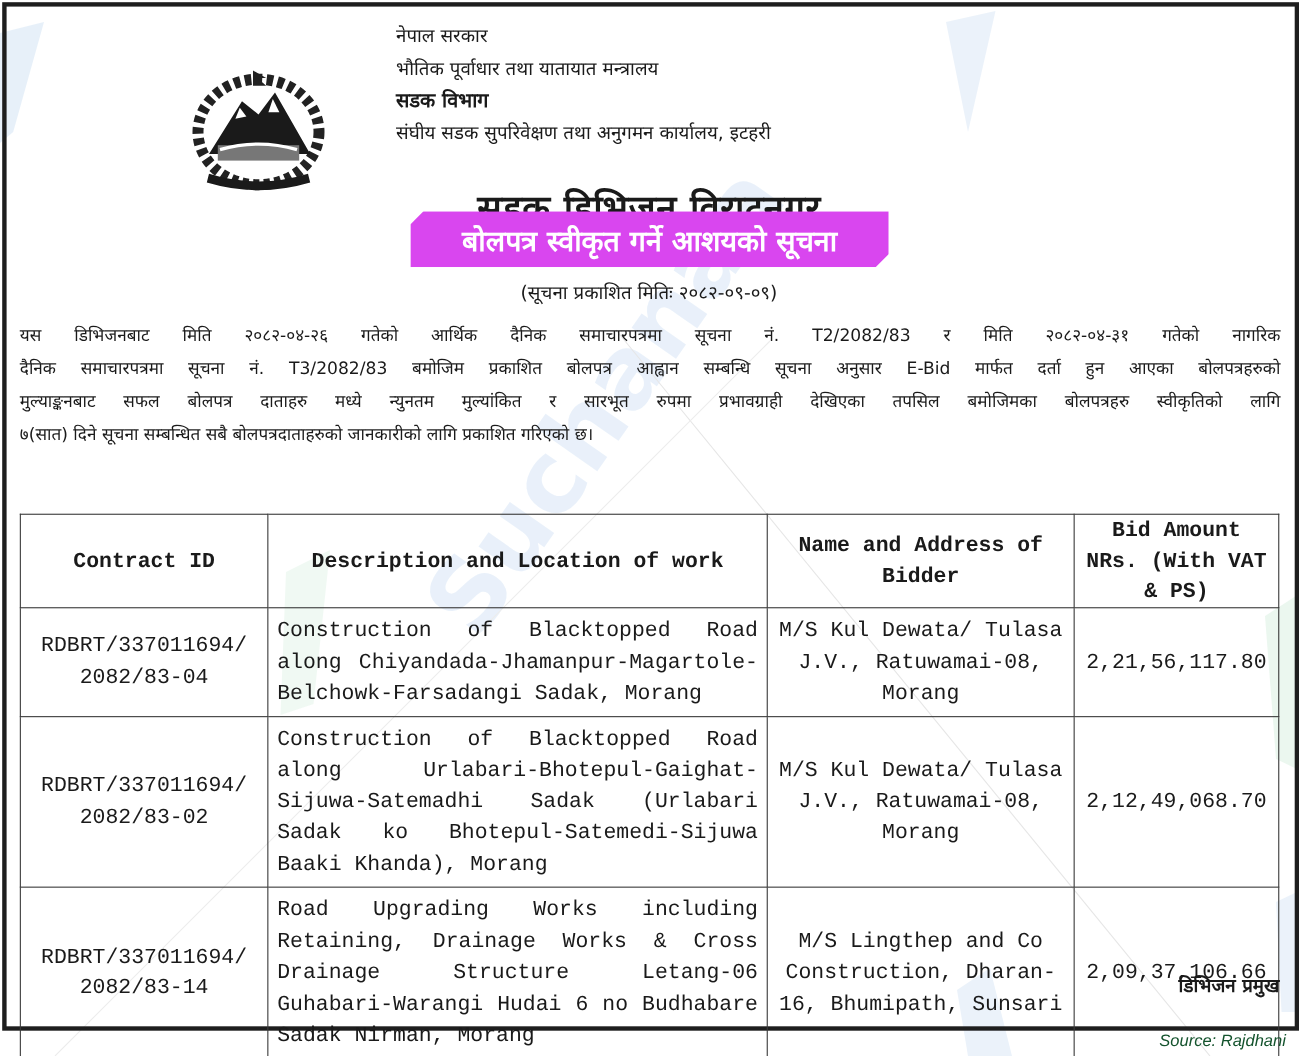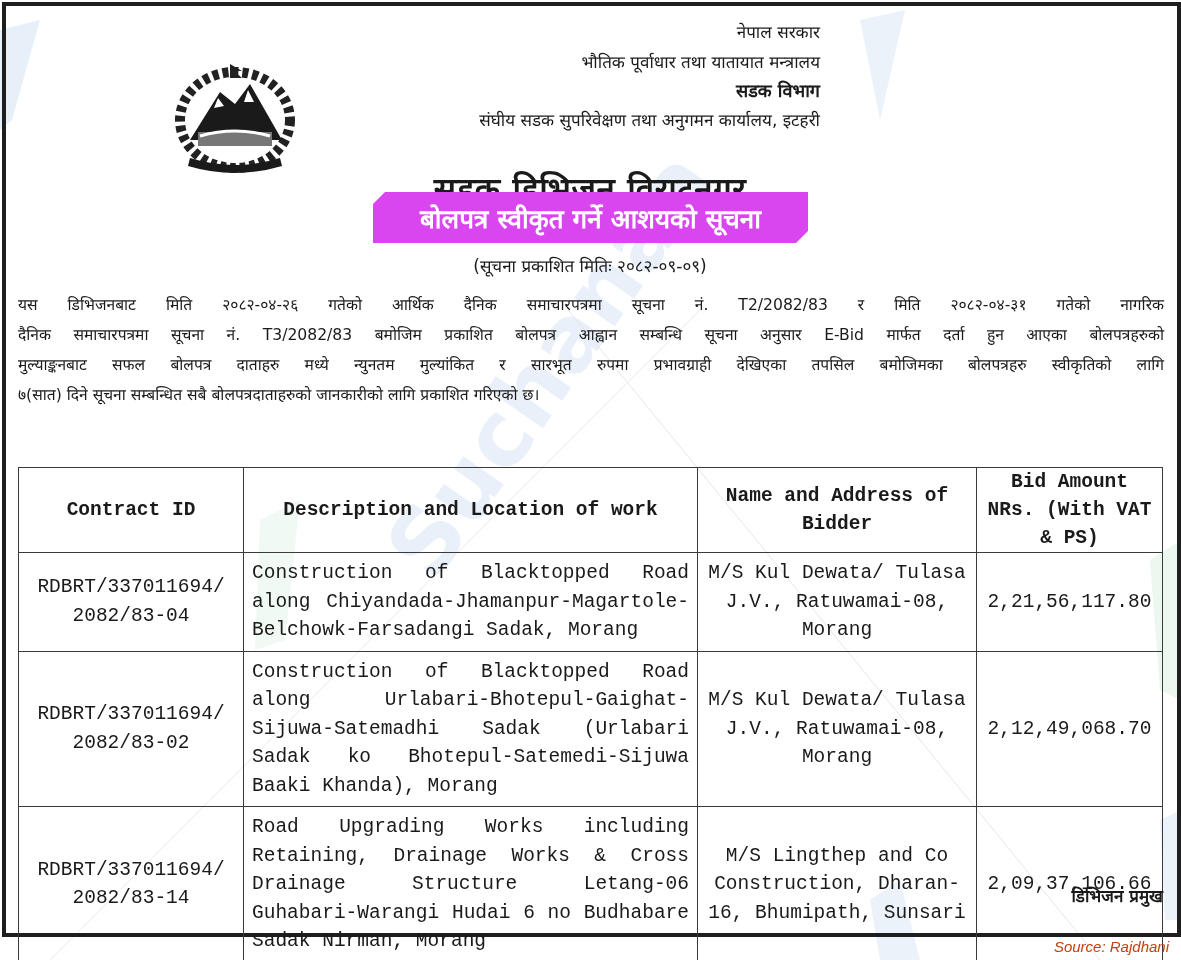"नेपाल सरकार" .hdr { text-align: right -> left }
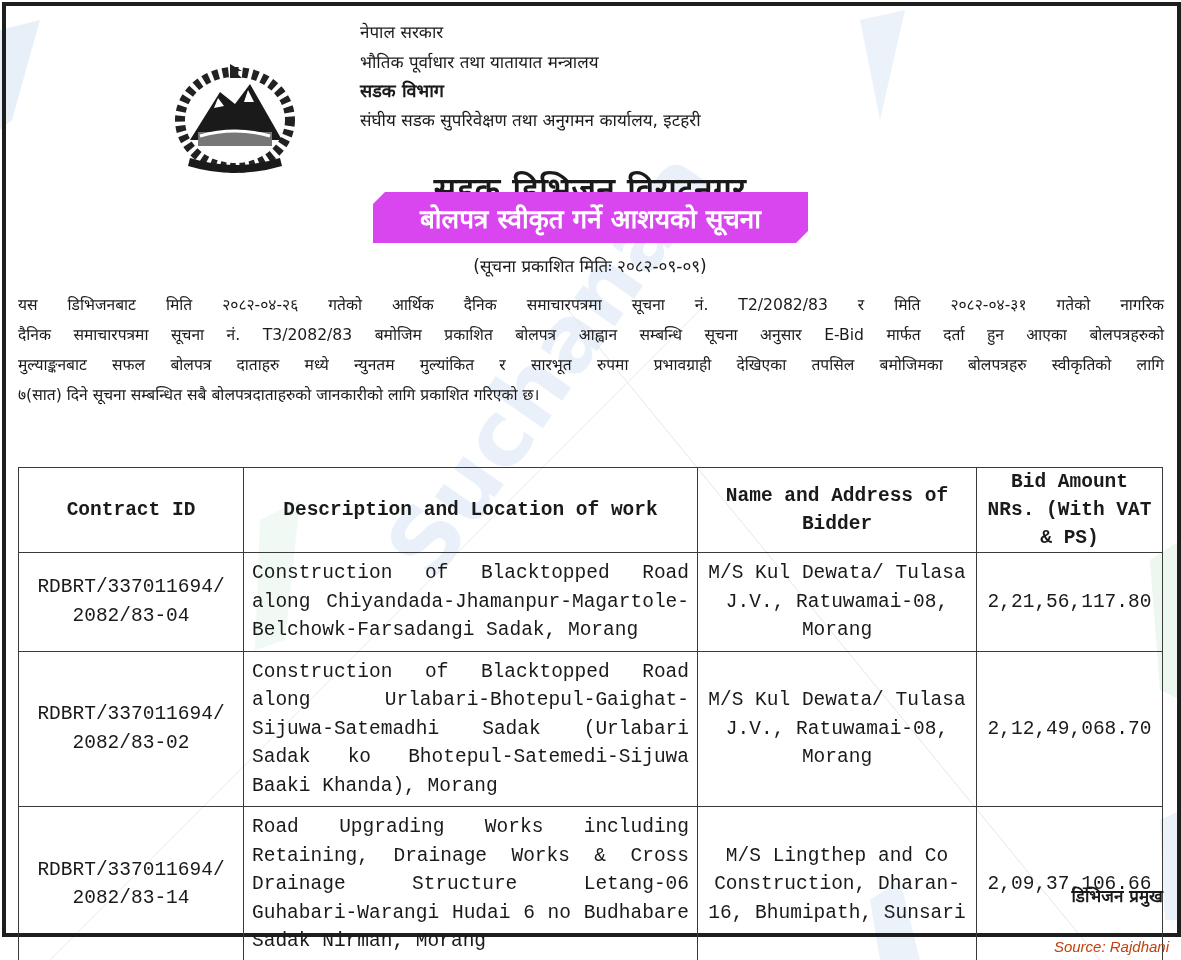"Source: Rajdhani" .source { color: #c2410c -> #14532d }
